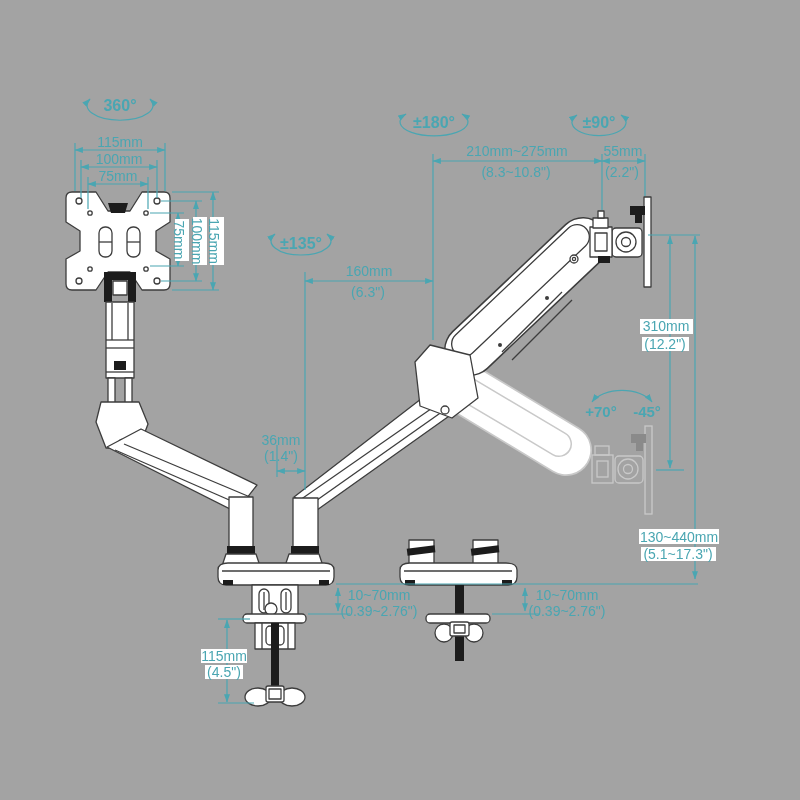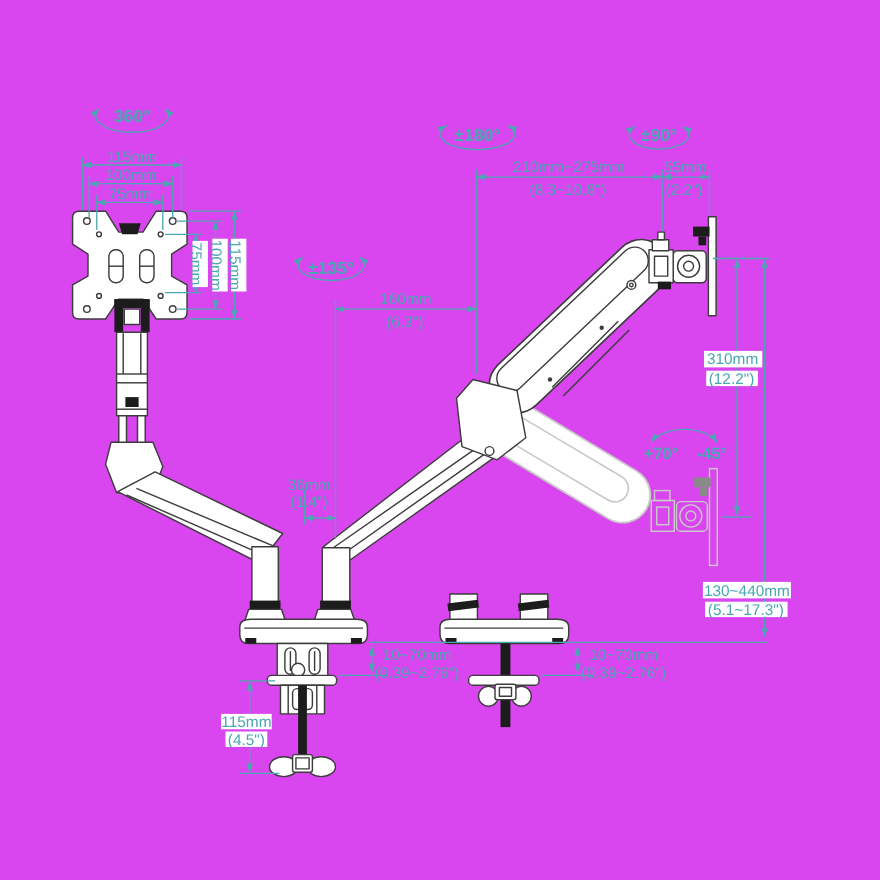"360°" .canvas { background: #d946ef -> #a3a3a3 }
